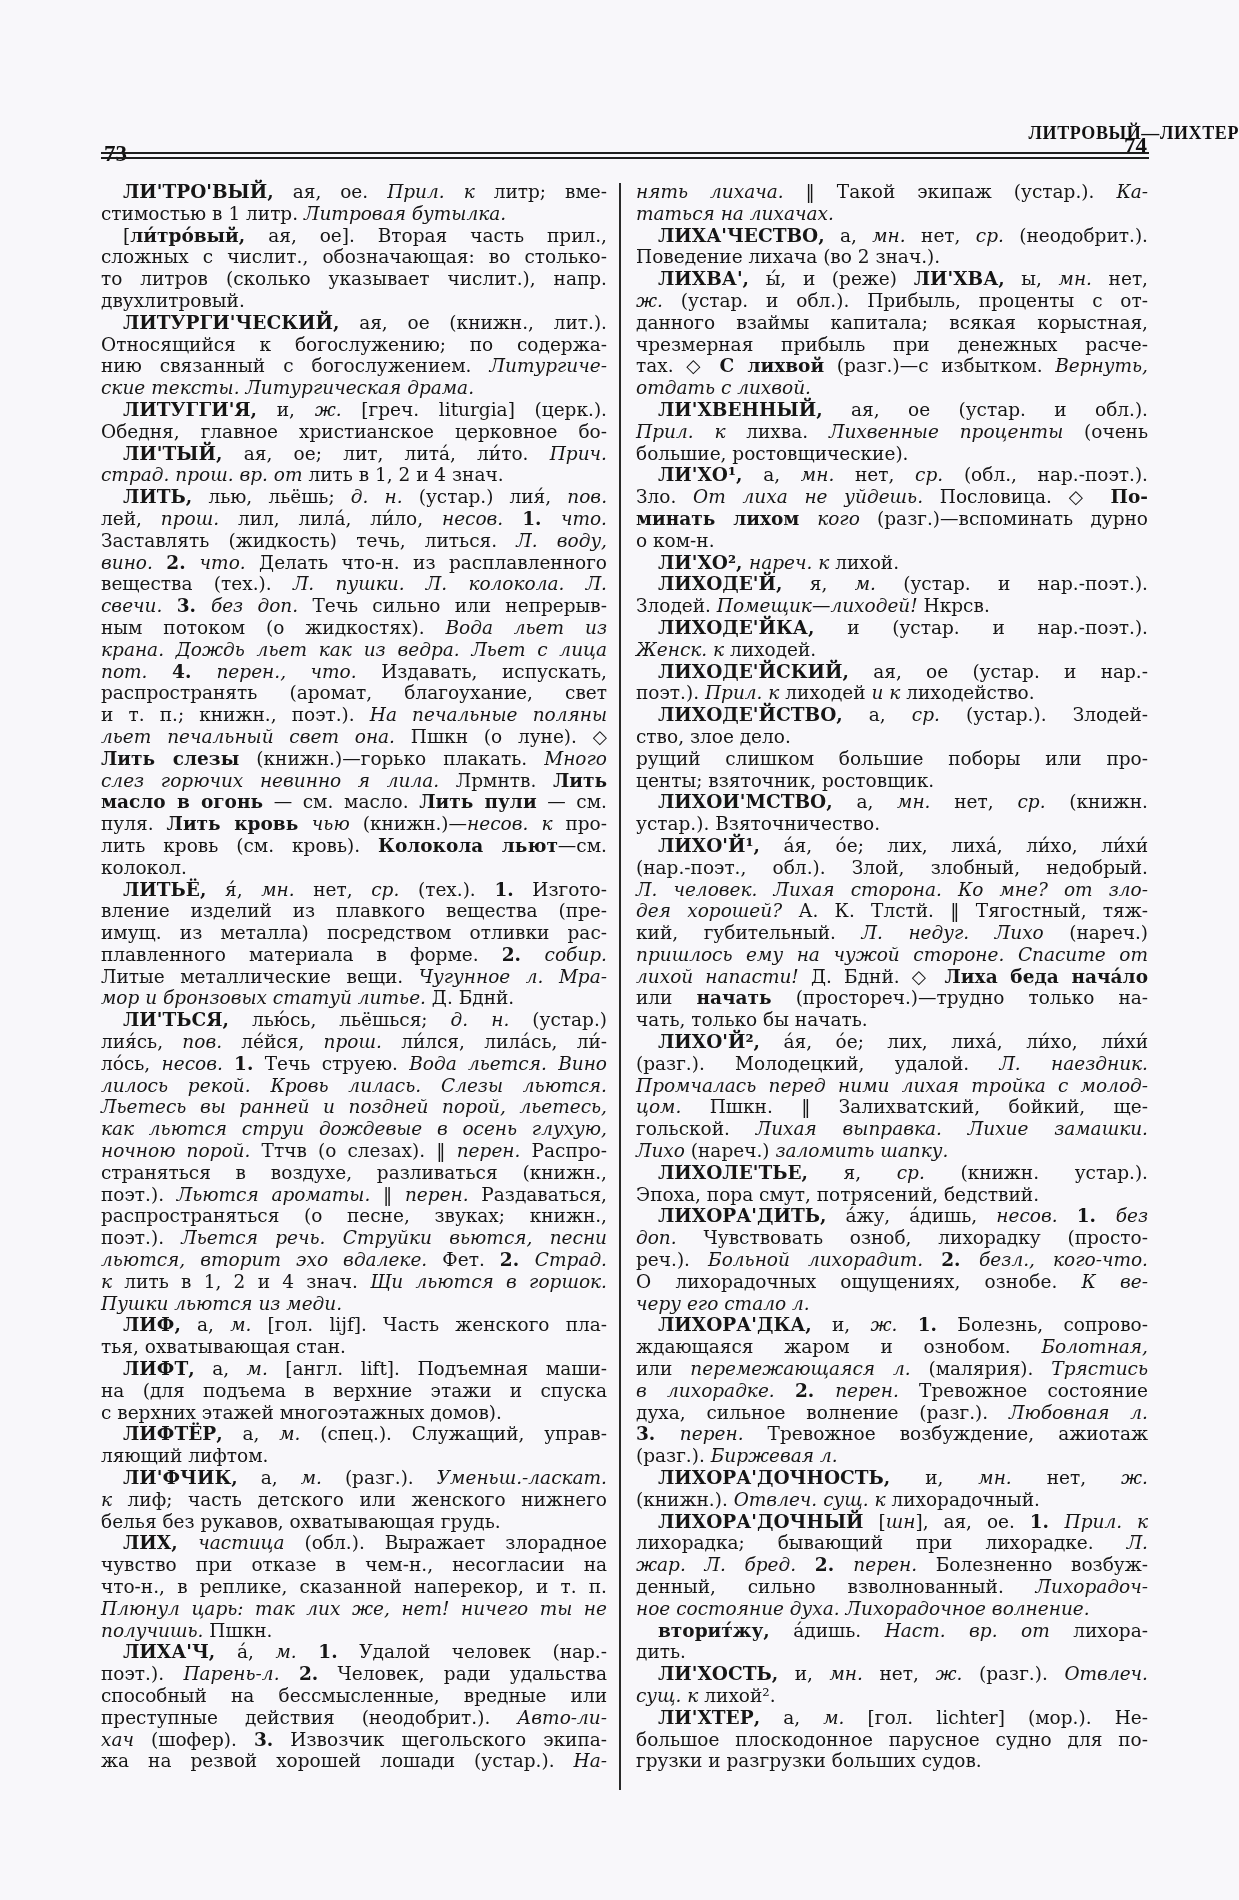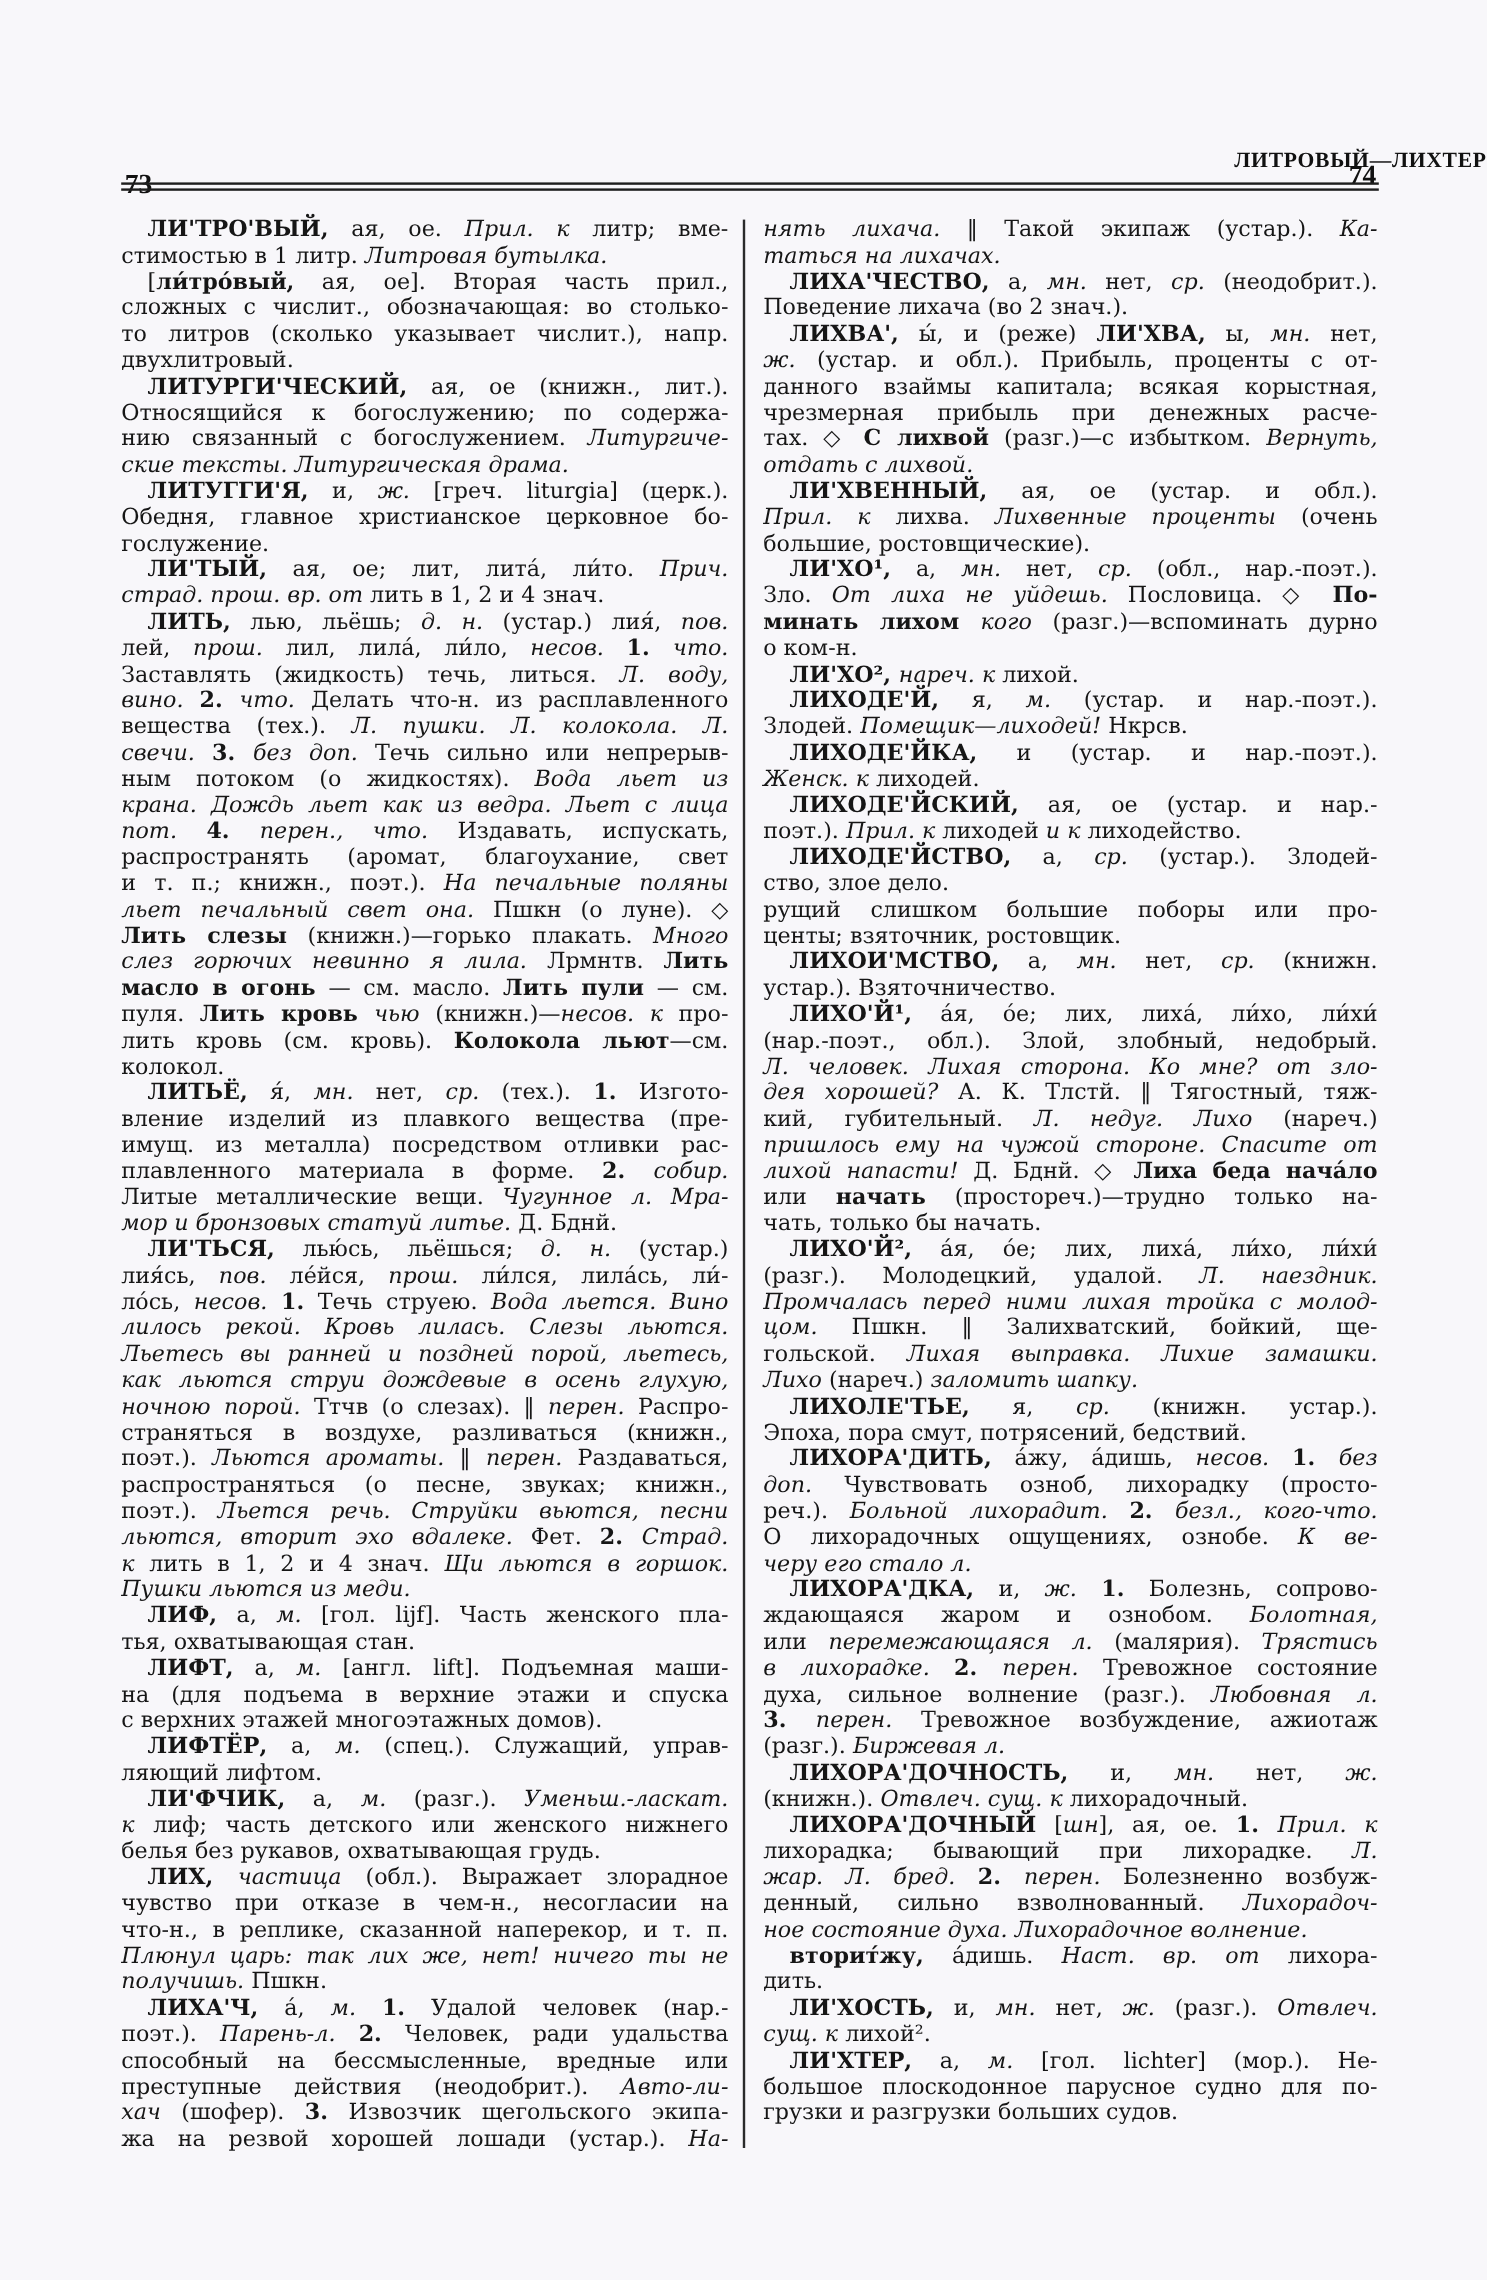"гослужение." div.line { html: <div><span>гослужение.</span></div> -> none }
